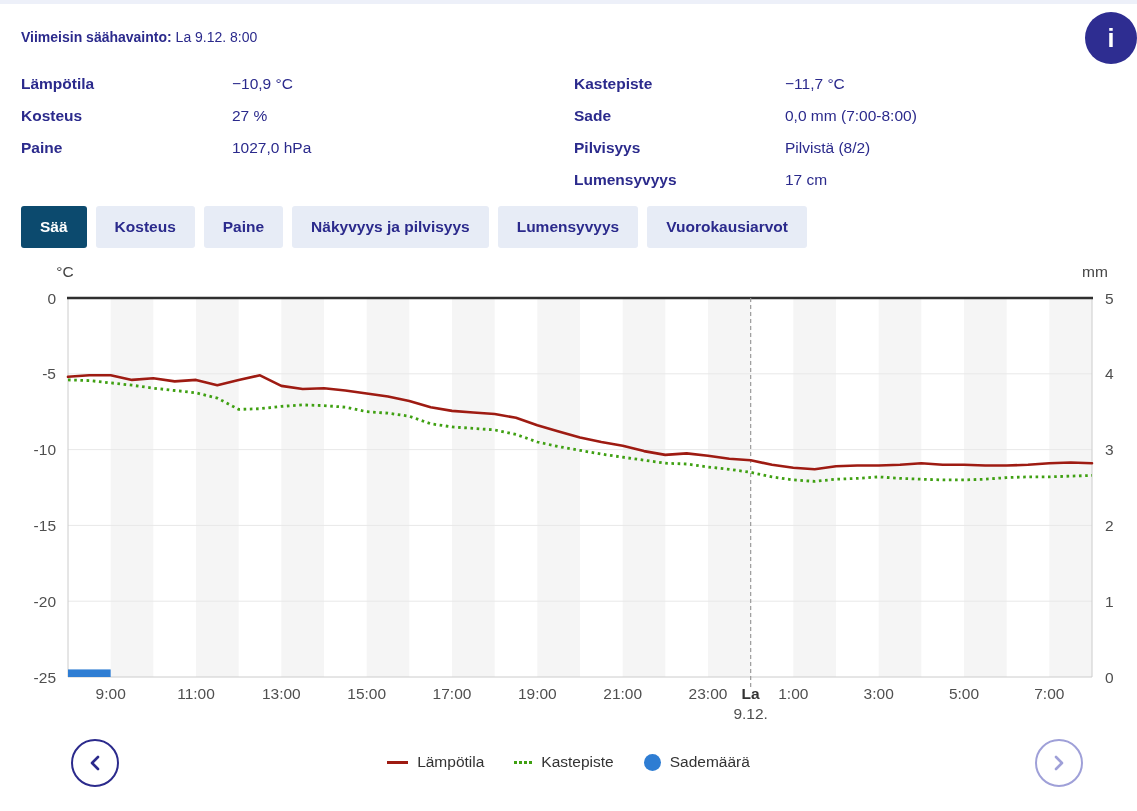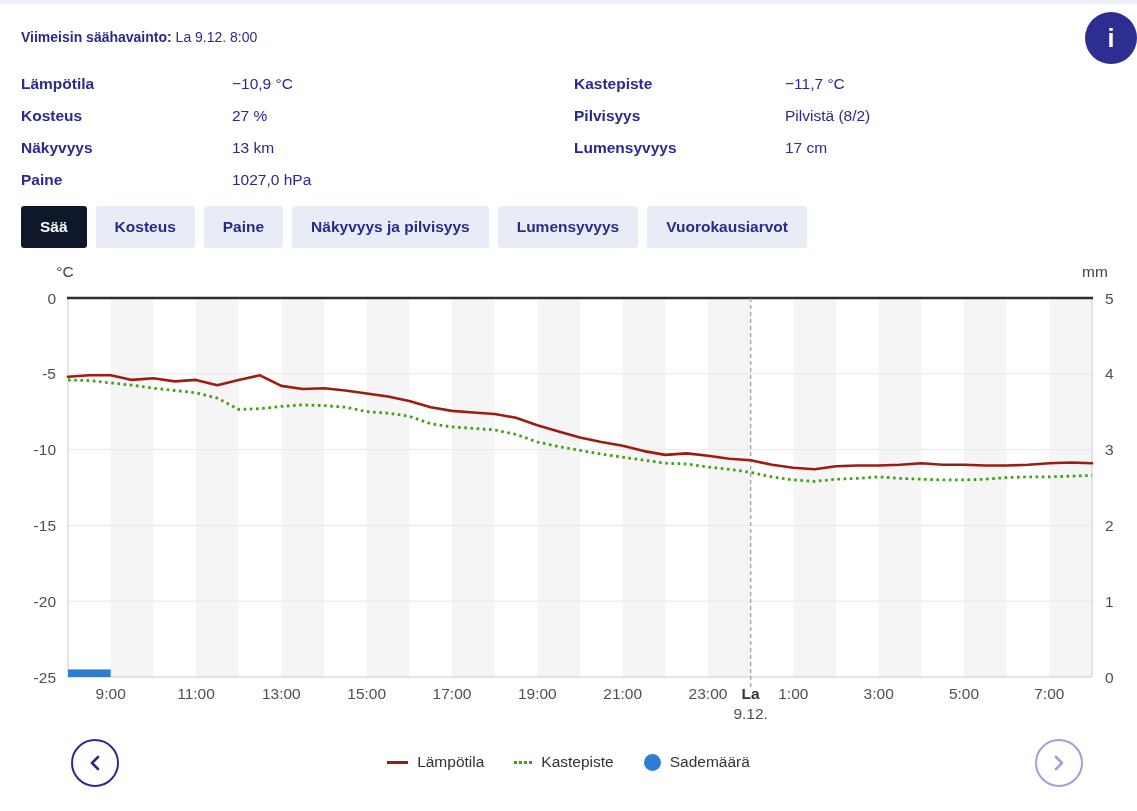"Sade" div.obs-row { html: none -> <div> <span>Sade</span> <span>0,0 mm (7:00-8:00)</span> </div> }
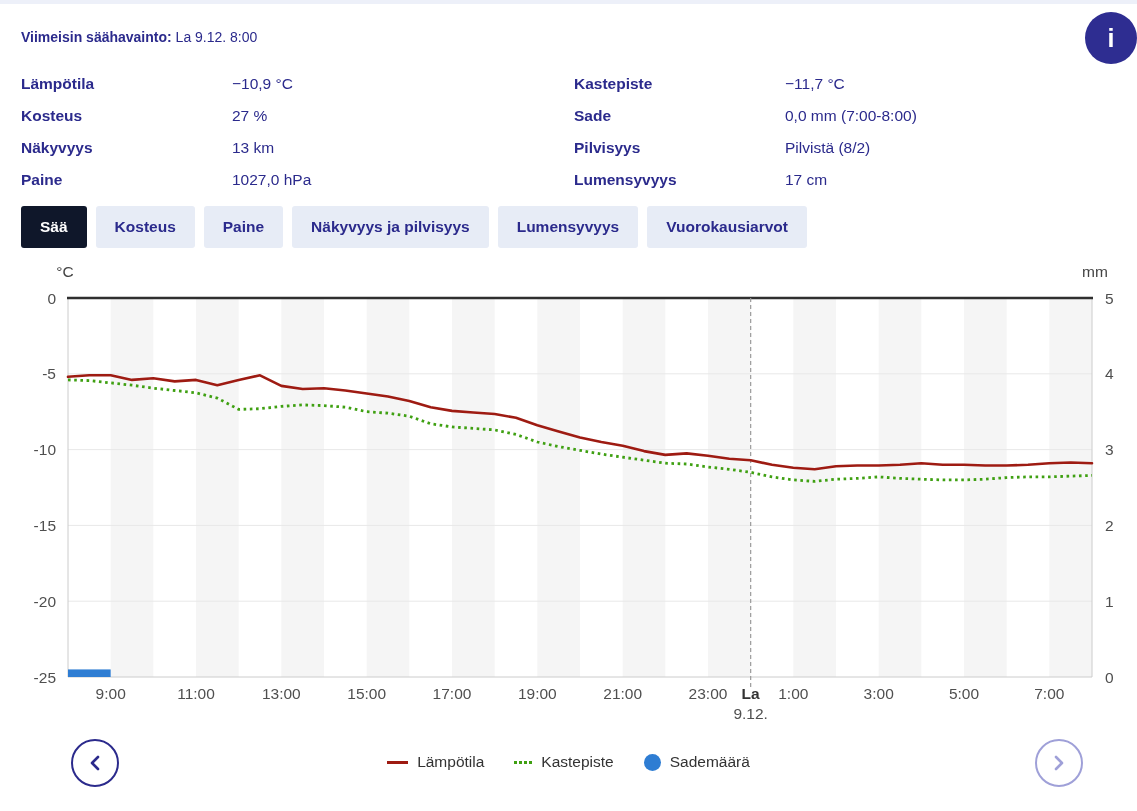"Näkyvyys" div.obs-row { html: <div> <span>Näkyvyys</span> <span>13 km</span> </div> -> none }
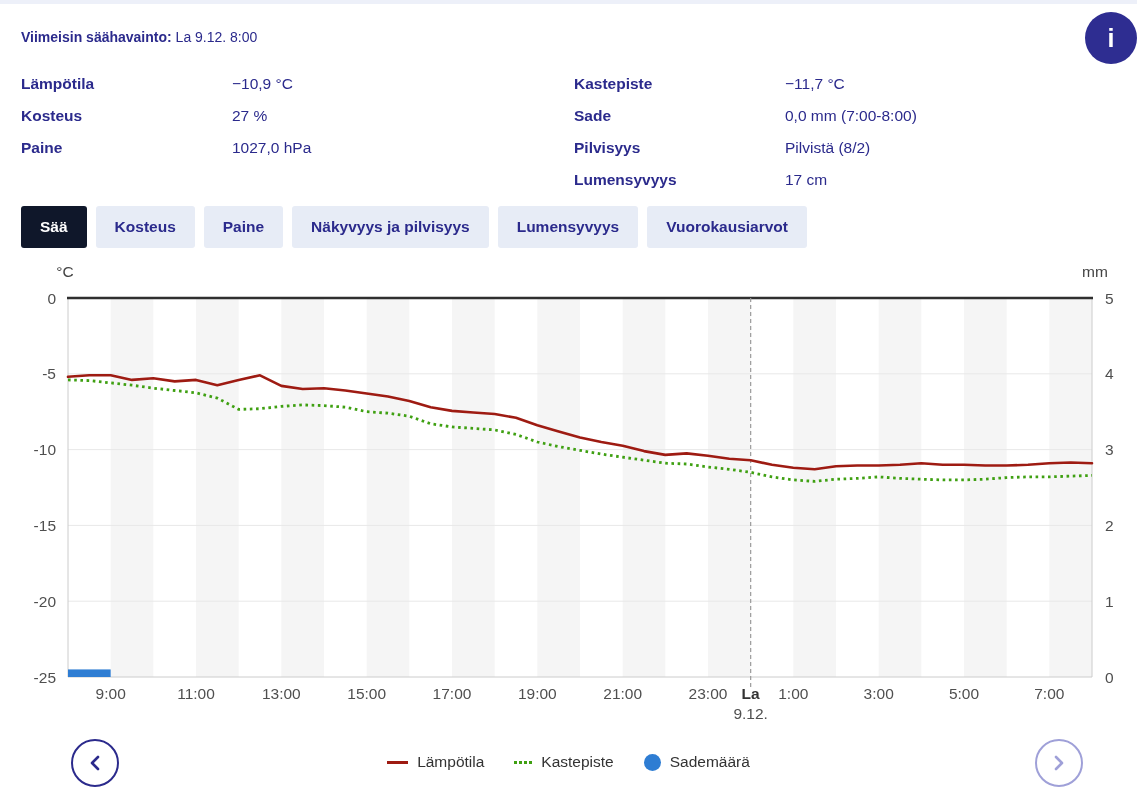"Sää" .tab.active { background: #0f172a -> #0c4a6e }
